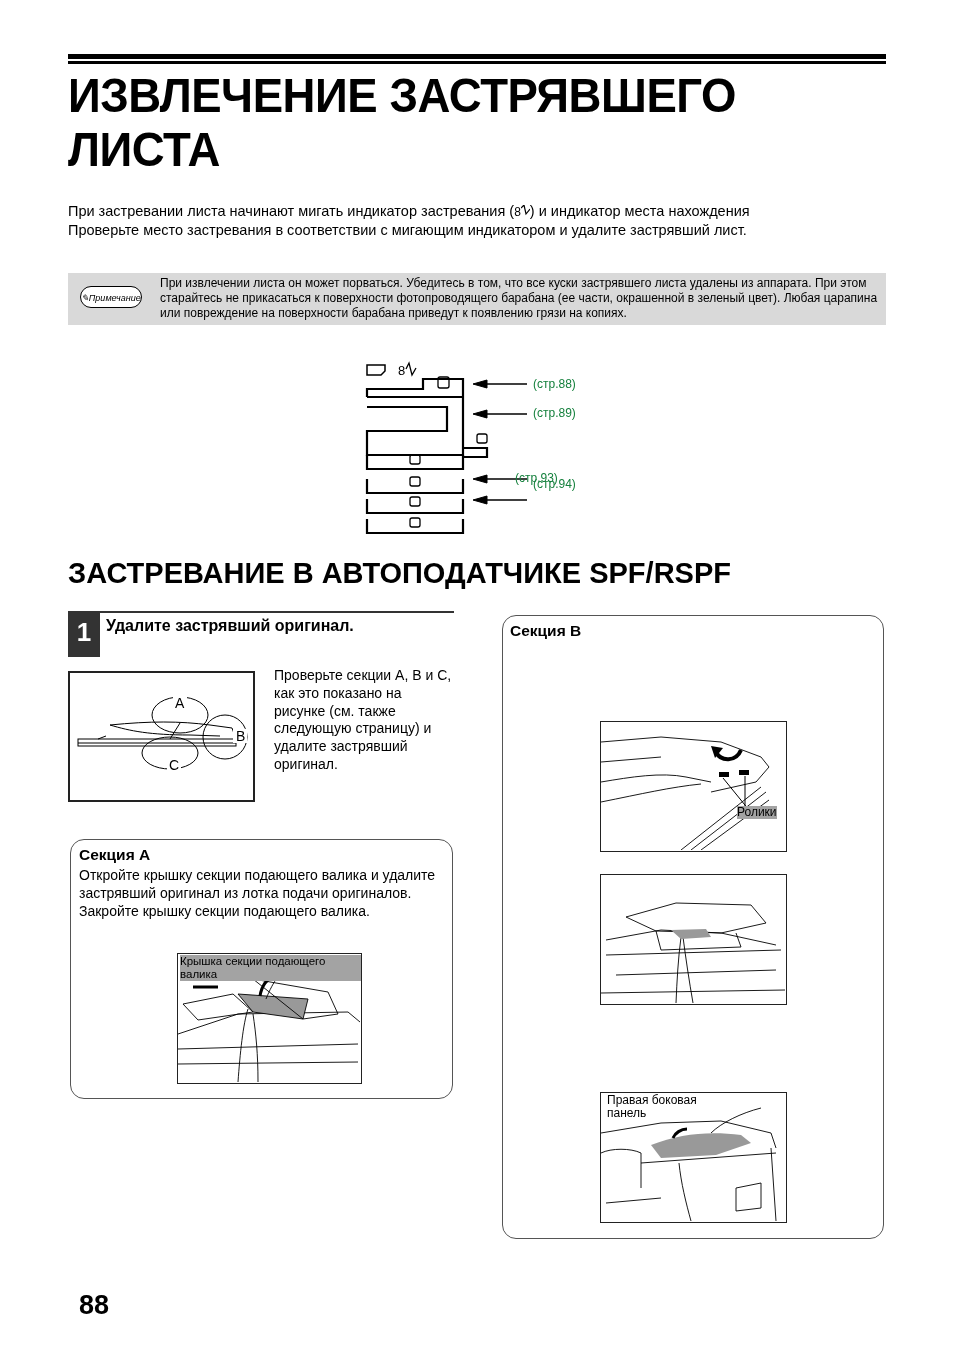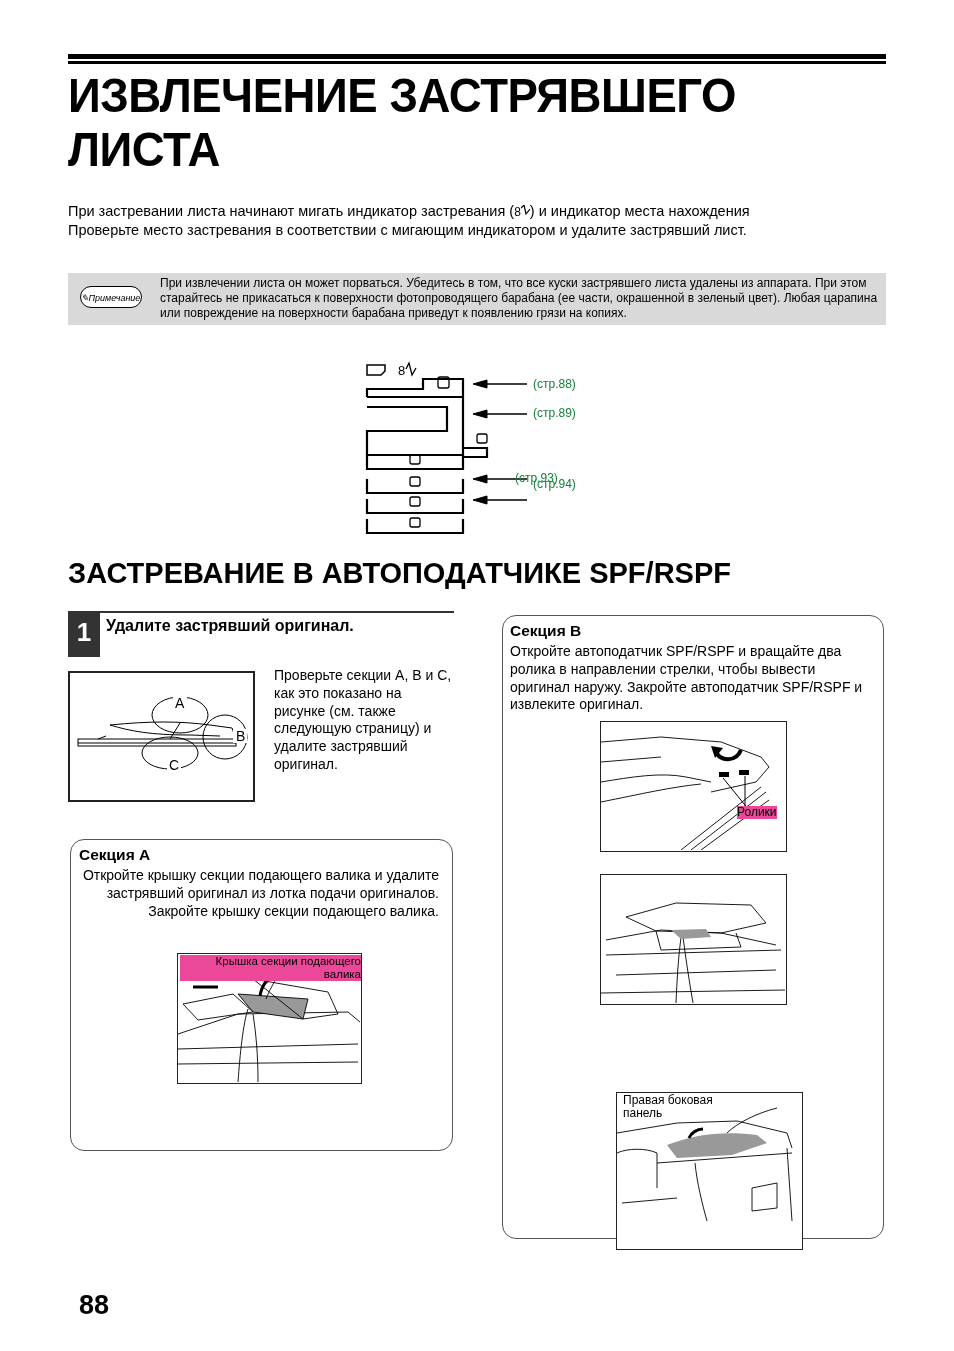"✎Примечание" .note-badge { text-align: none -> center }
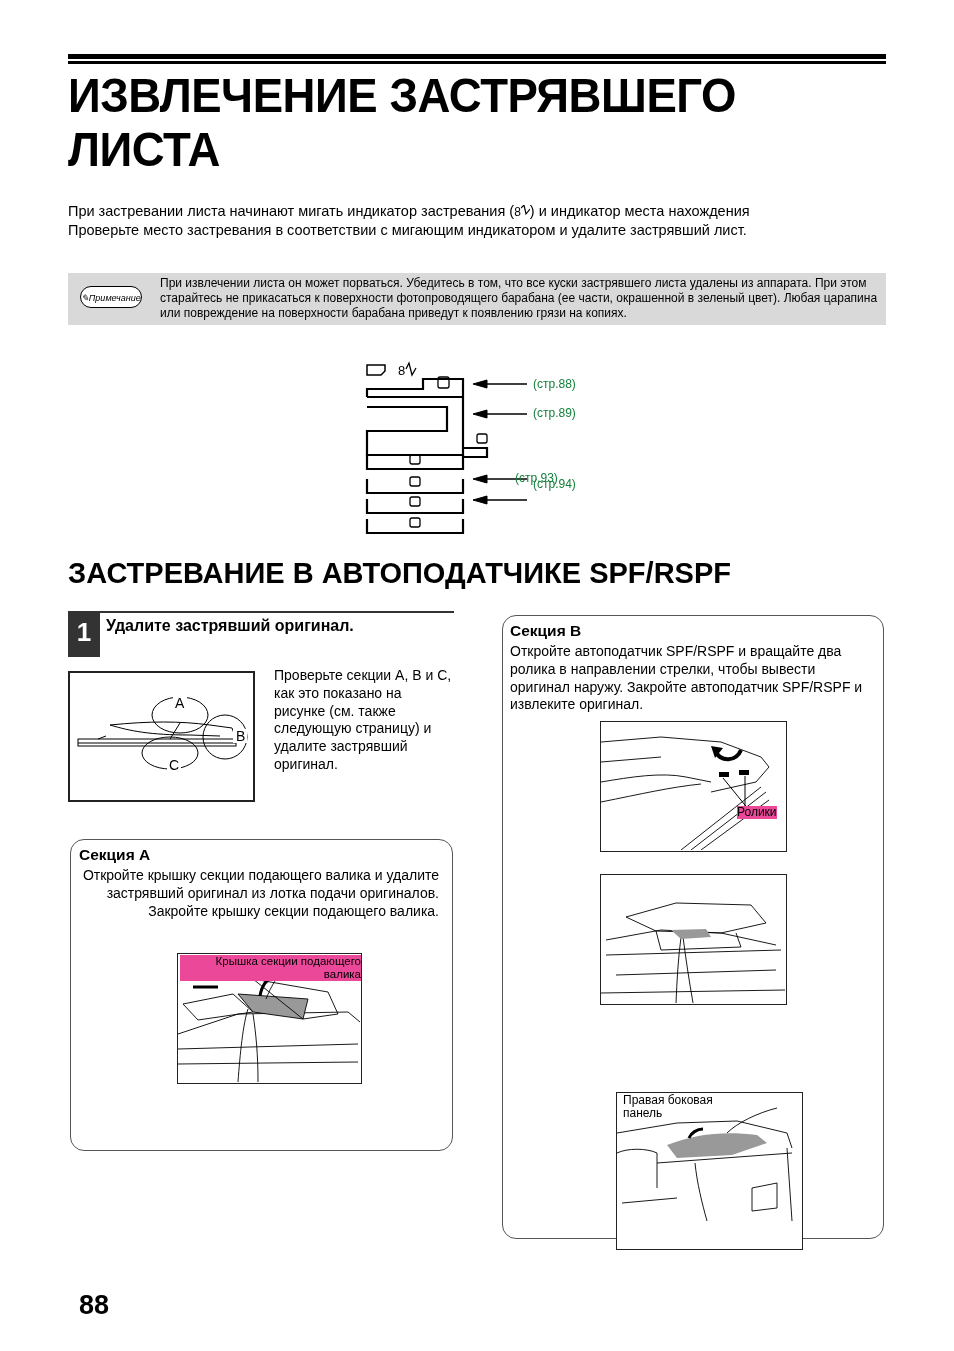"Откройте автоподатчик SPF/RSPF и" div.abs { html: <div>Откройте автоподатчик SPF/RSPF и вращайте два ролика в направлении стрелки, чтобы вывести оригинал наружу. Закройте автоподатчик SPF/RSPF и извлеките оригинал.</div> -> none }
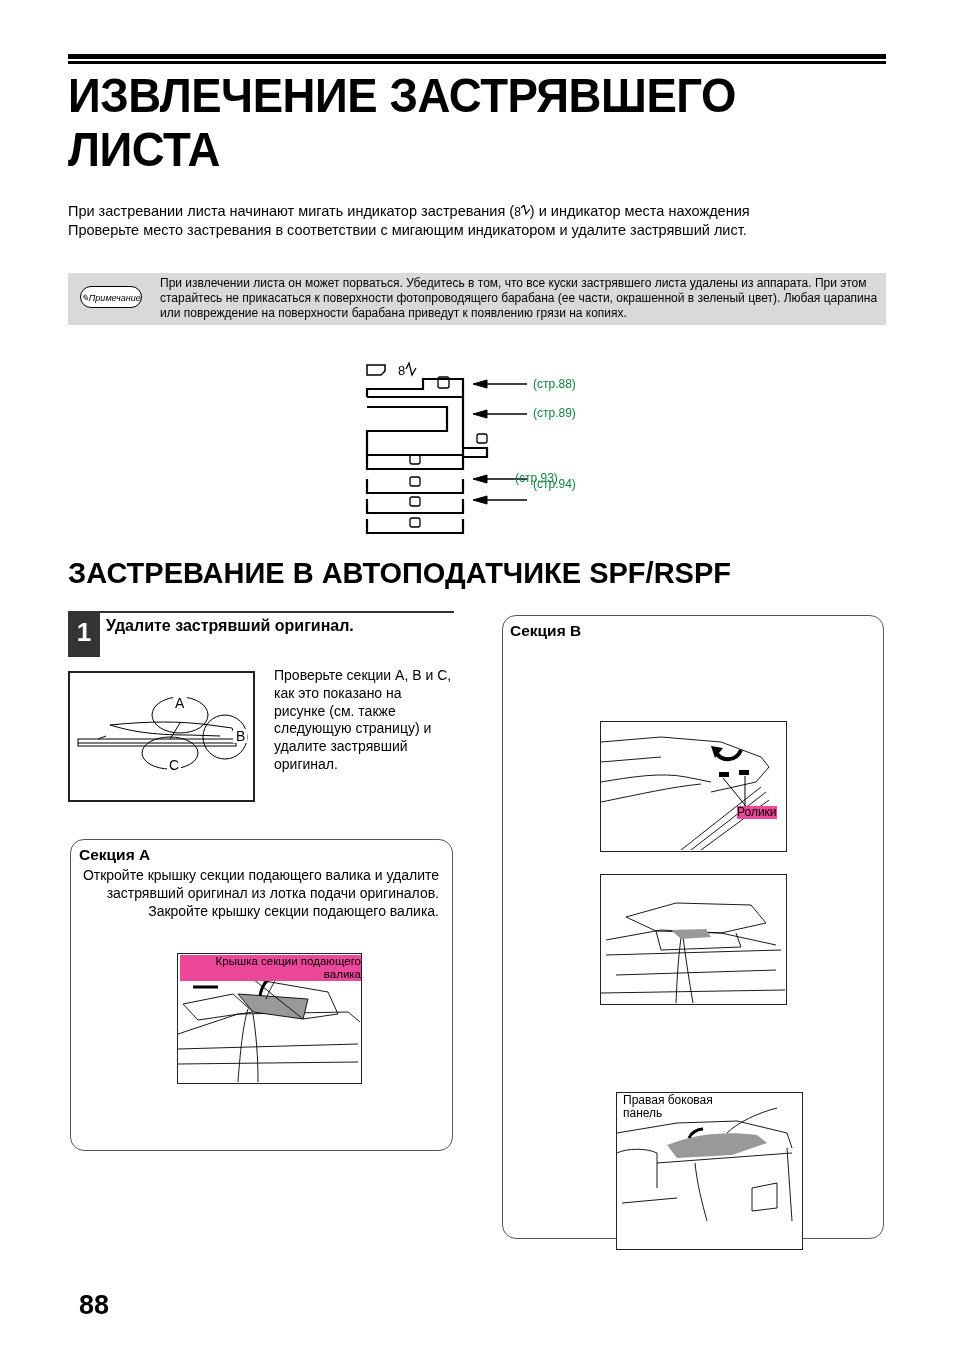"Ролики" .fig-label { background: #ec4899 -> #a3a3a3 }
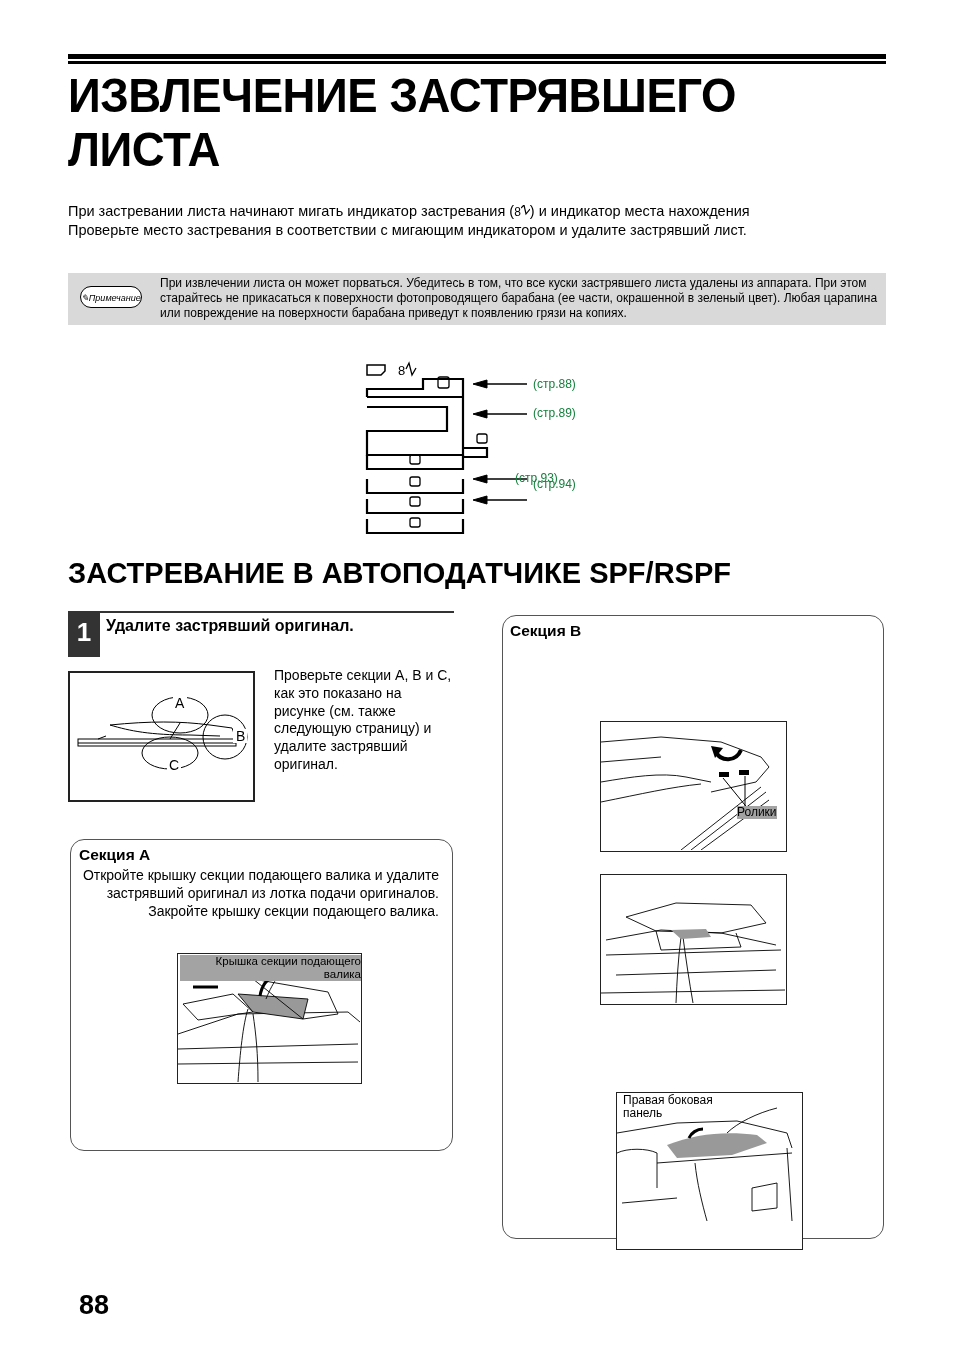"Секция A" div.abs { height: 312px -> 260px; text-align: right -> none }
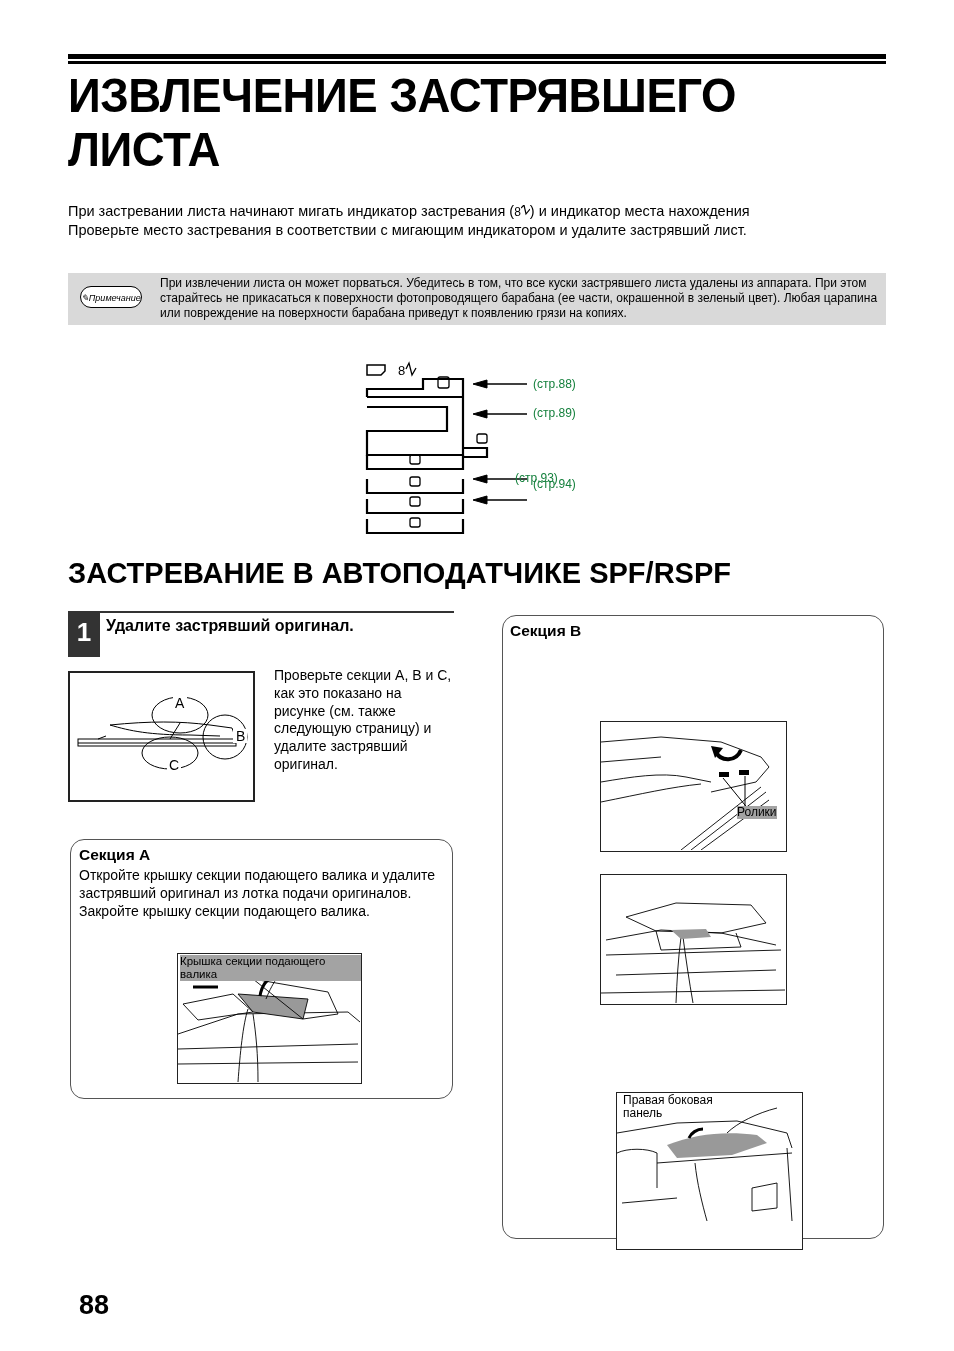"Правая боковая" div.abs { height: 158px -> 131px; left: 113px -> 97px }
